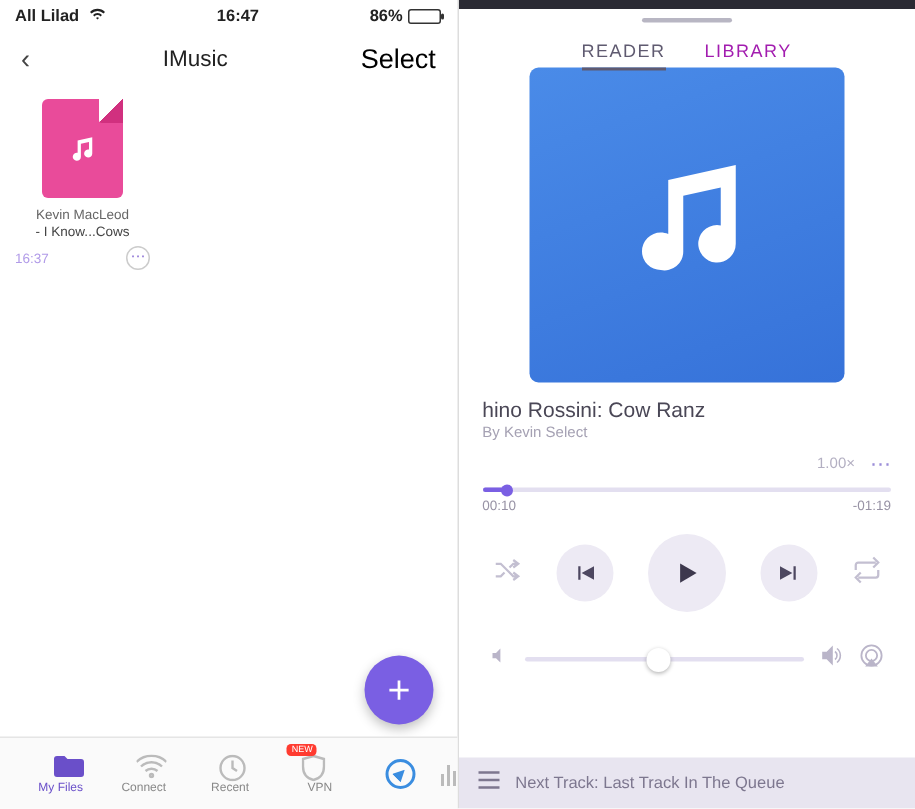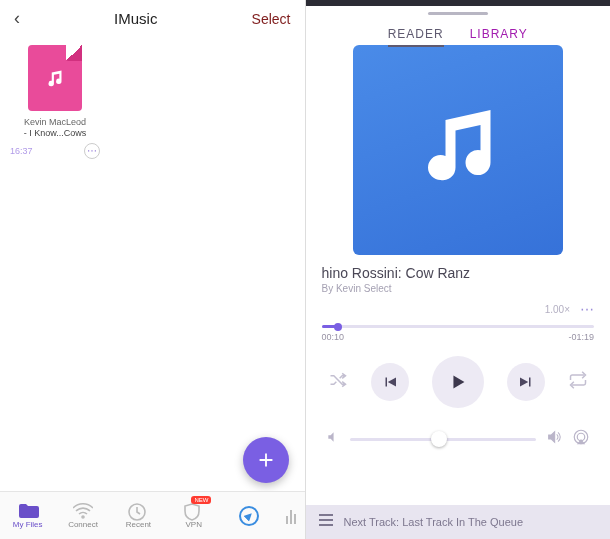"All Lilad" div.status-bar { html: none -> <div> <div> <span>All Lilad</span> <span> <svg> <path></path> </svg> </span> </div> <span>16:47</span> <div> <span>86%</span> <span><span></span></span> </div> </div> }
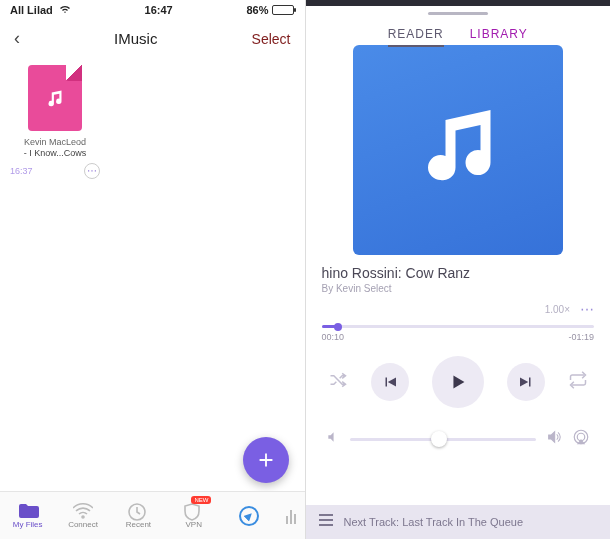"Select" .nav-select { color: #7f1d1d -> #000000; font-size: 14px -> 18px }
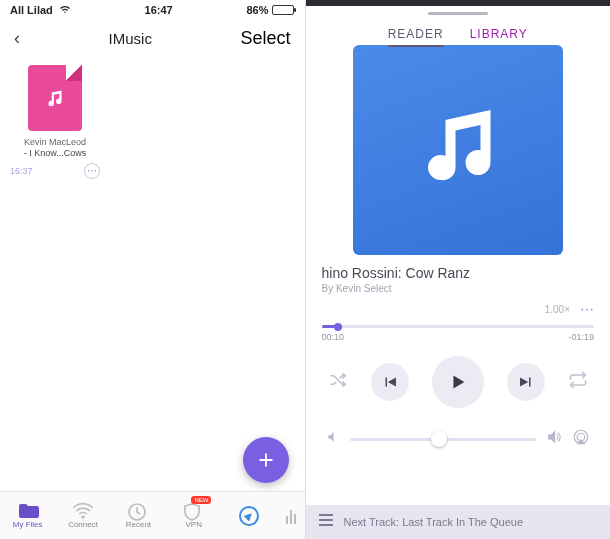"My Files" .tab-item { align-items: center -> flex-end }
